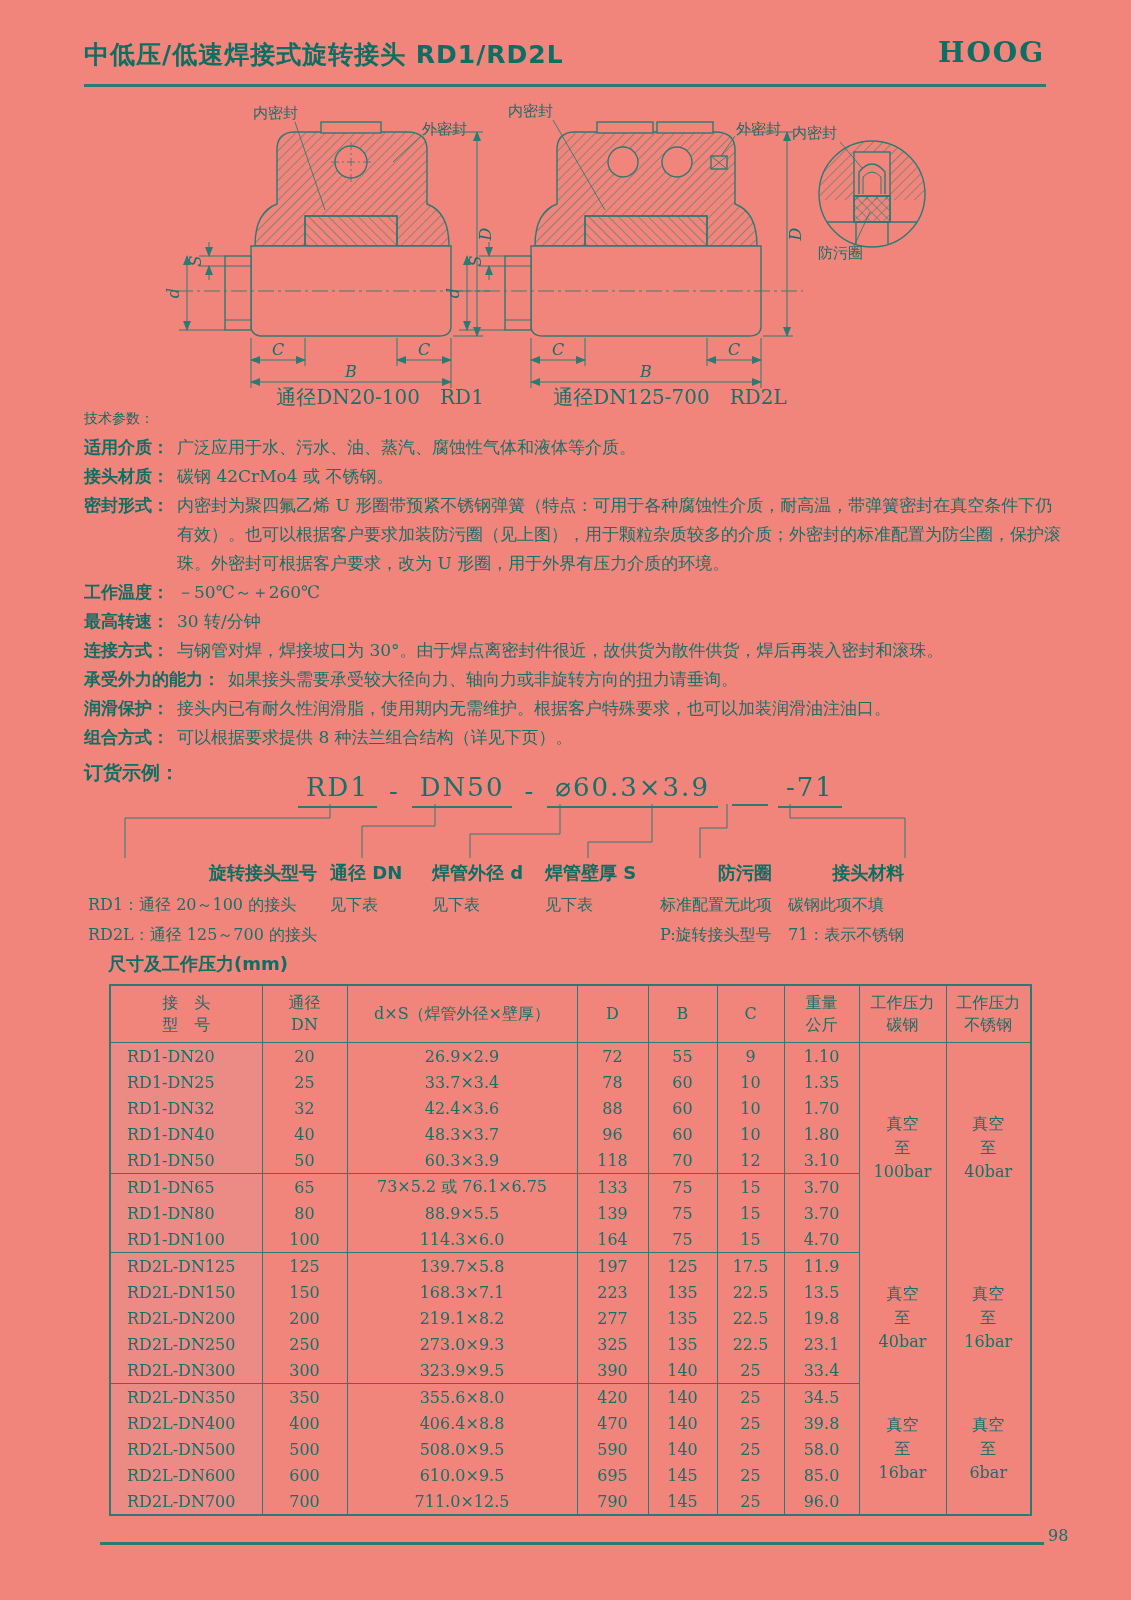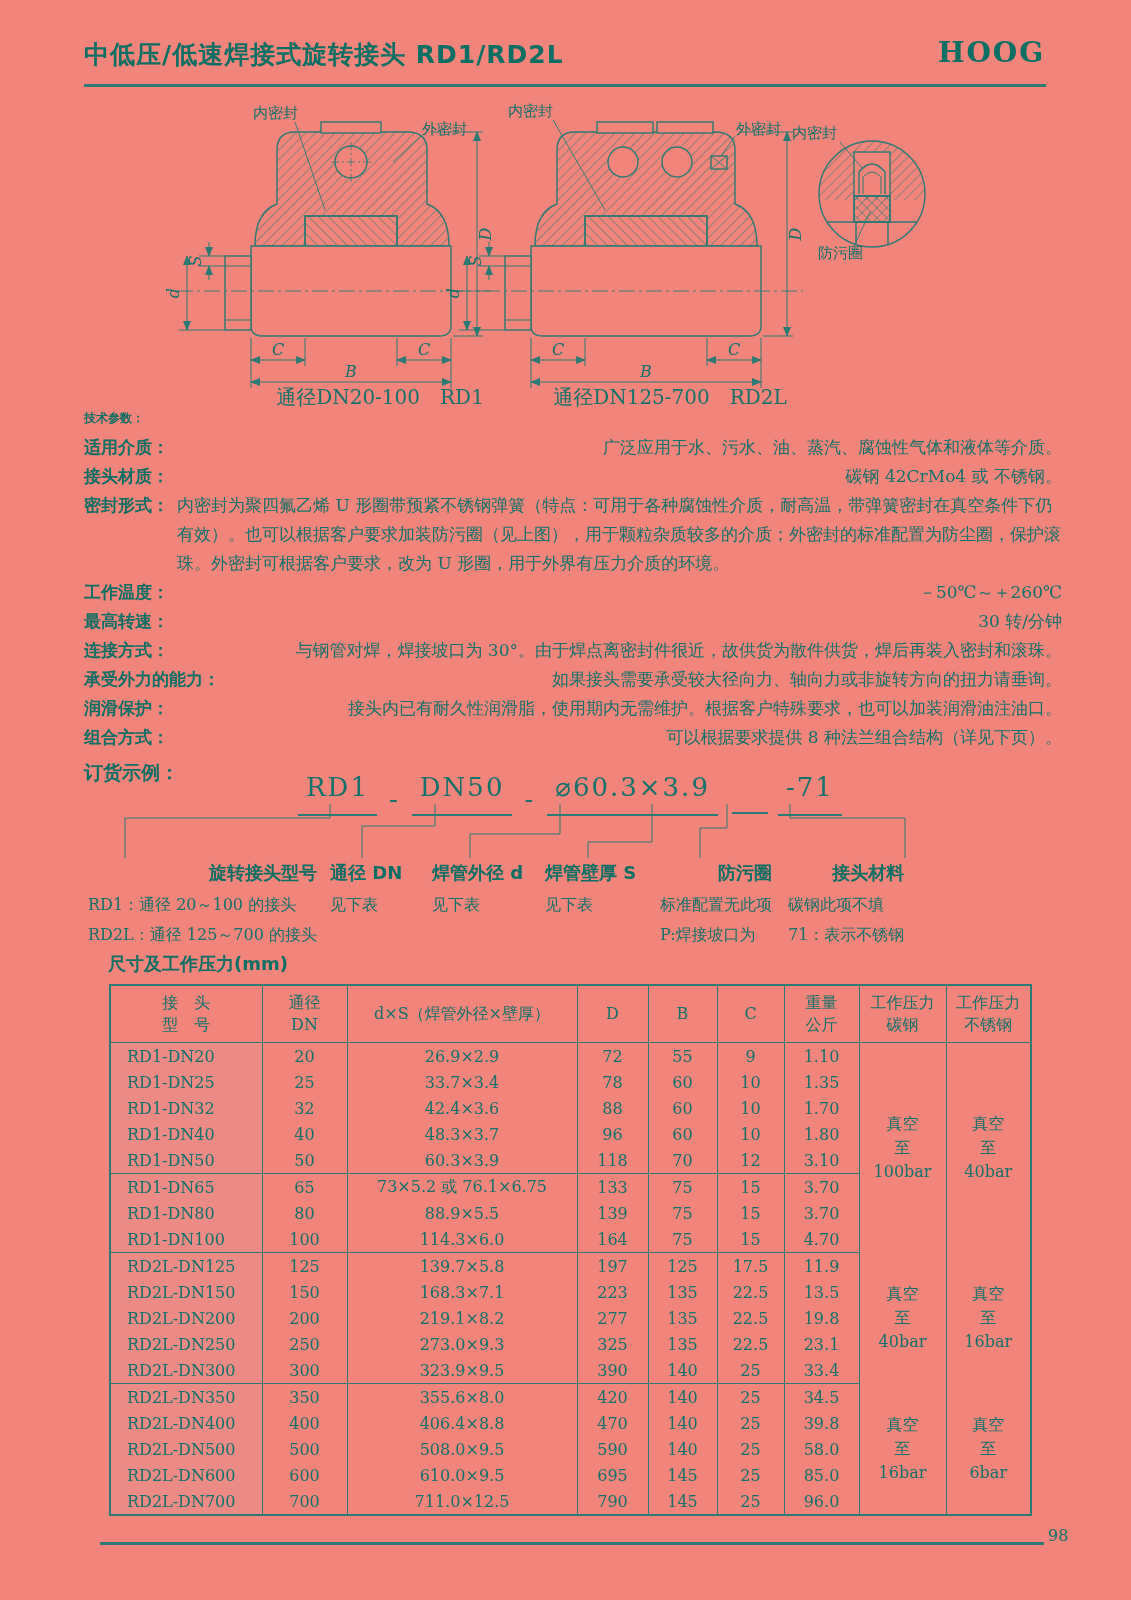"技术参数：" .params-heading { font-size: 12px -> 14px; font-weight: bold -> normal }
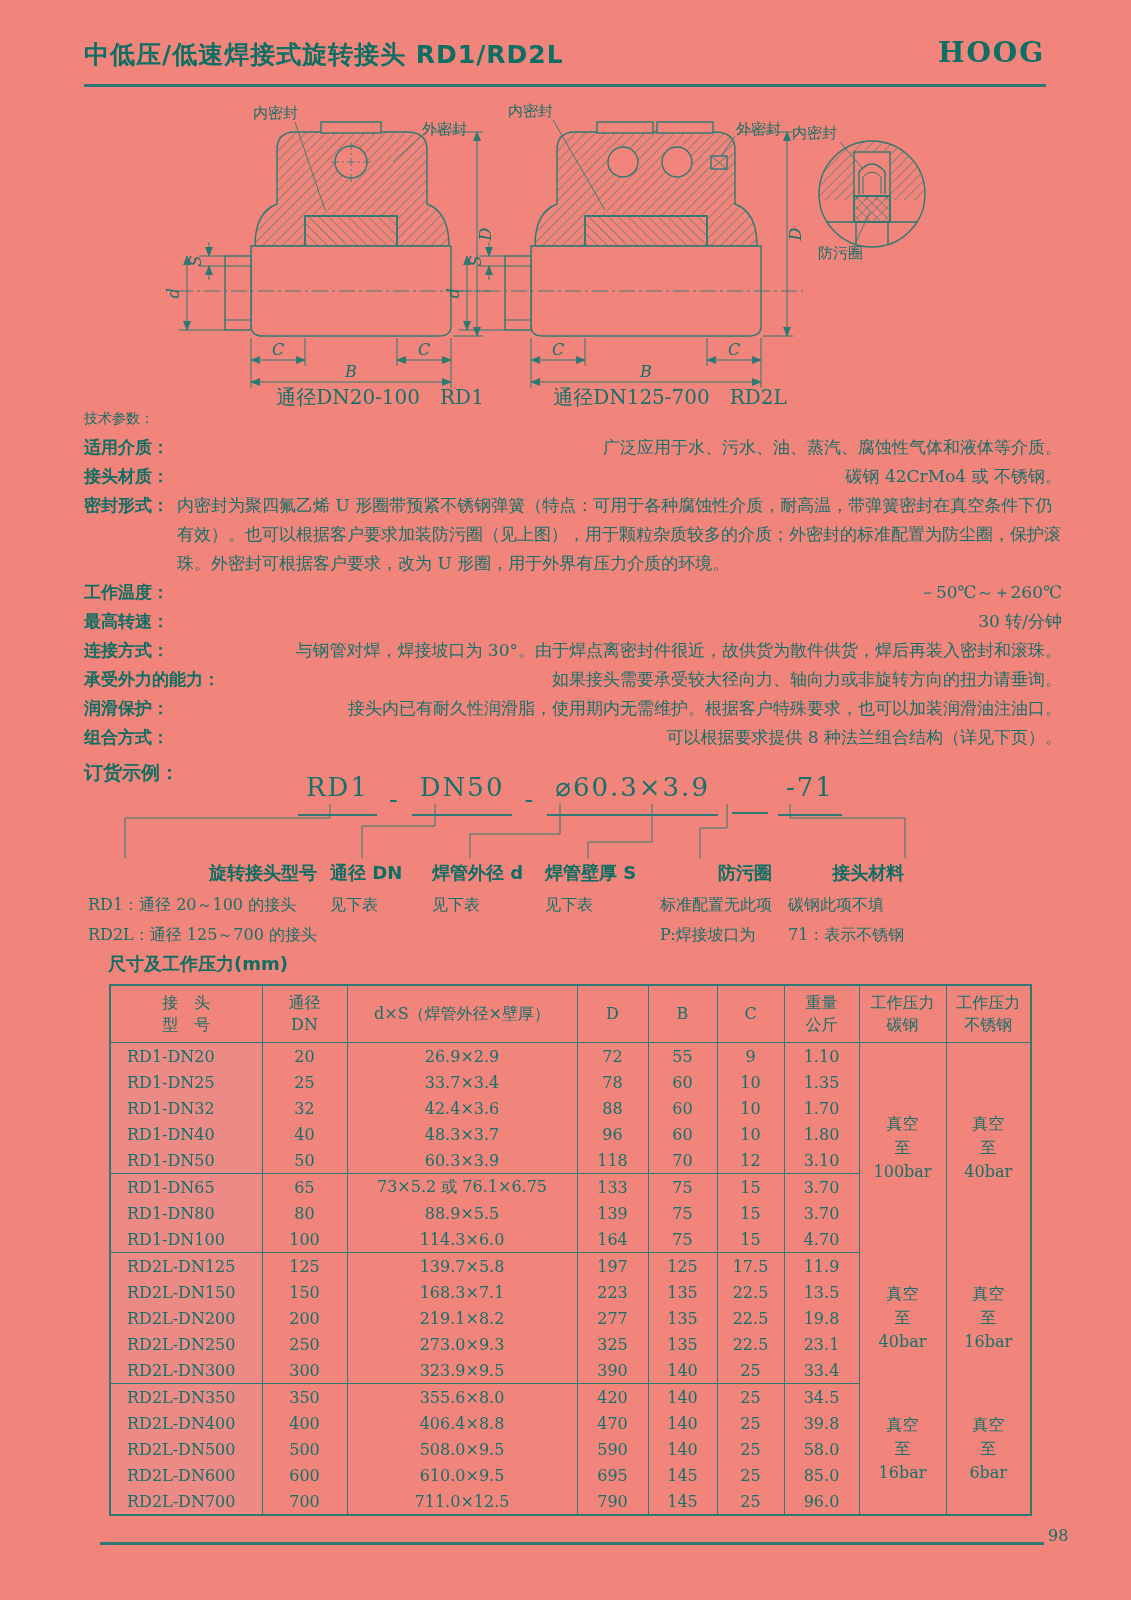"适用介质：" .param { justify-content: space-between -> none }
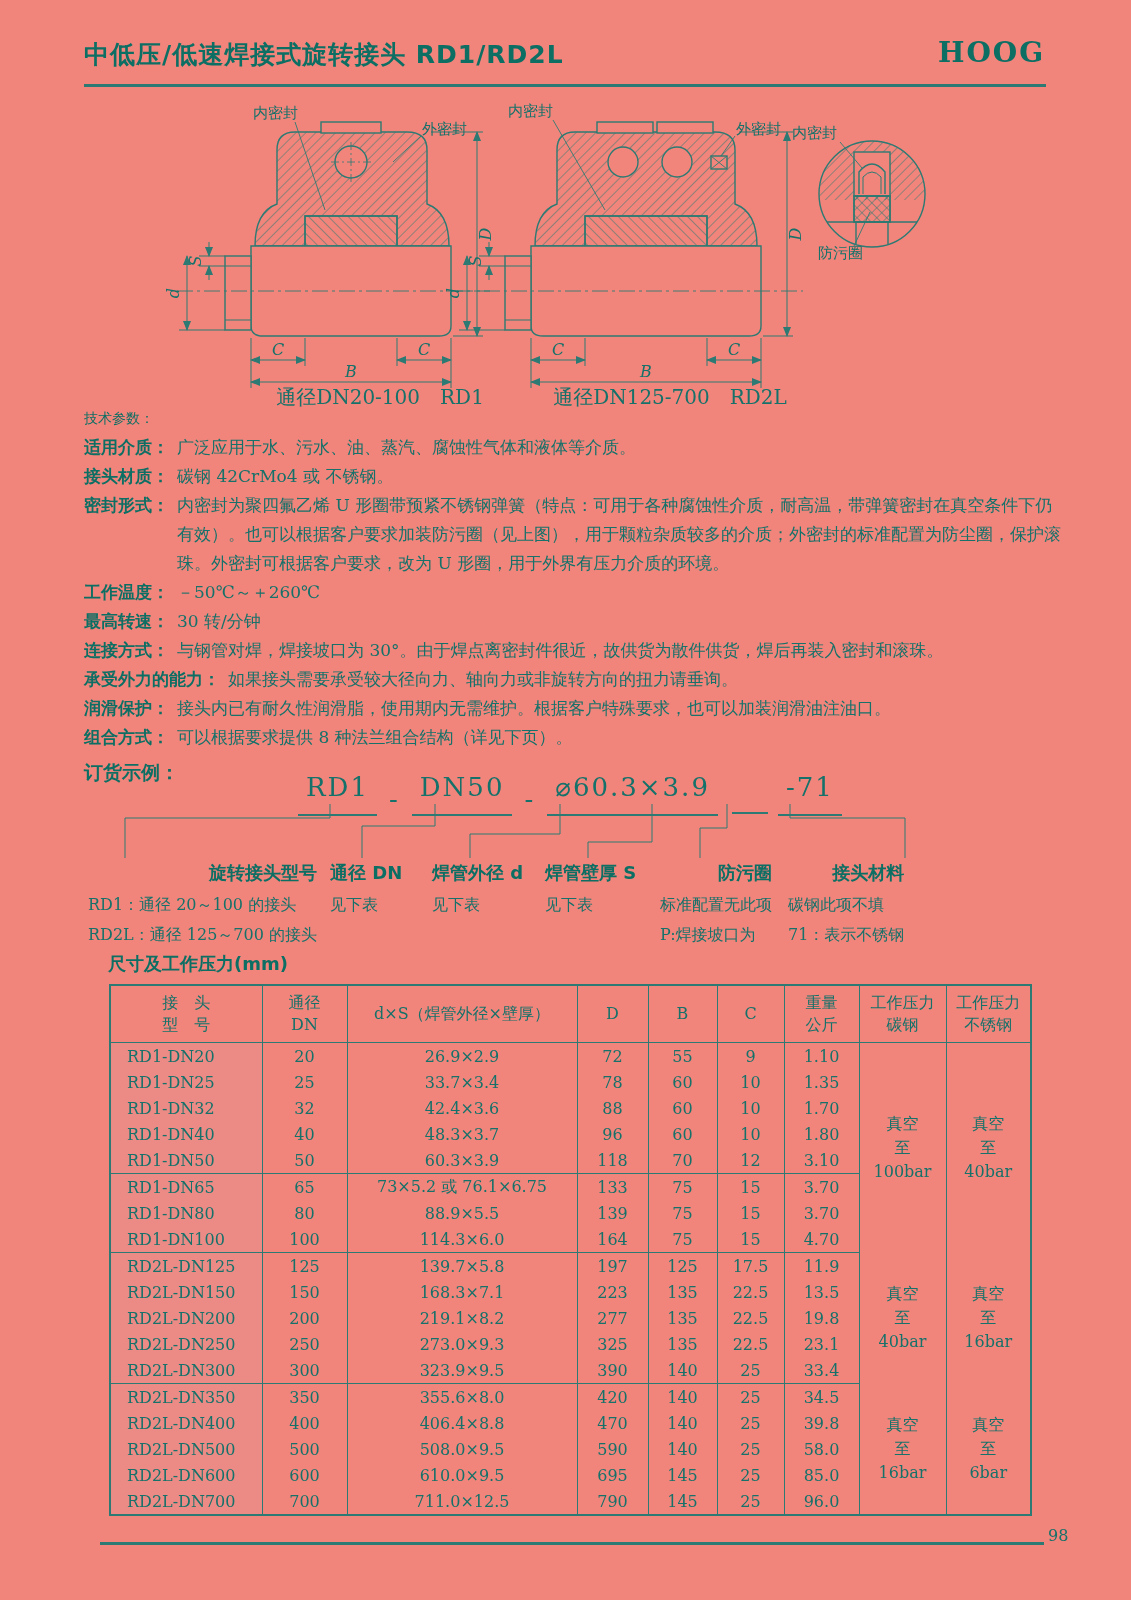"RD1" .code-line .u { padding: 0 8px 12px 8px -> 0 8px 4px 8px }
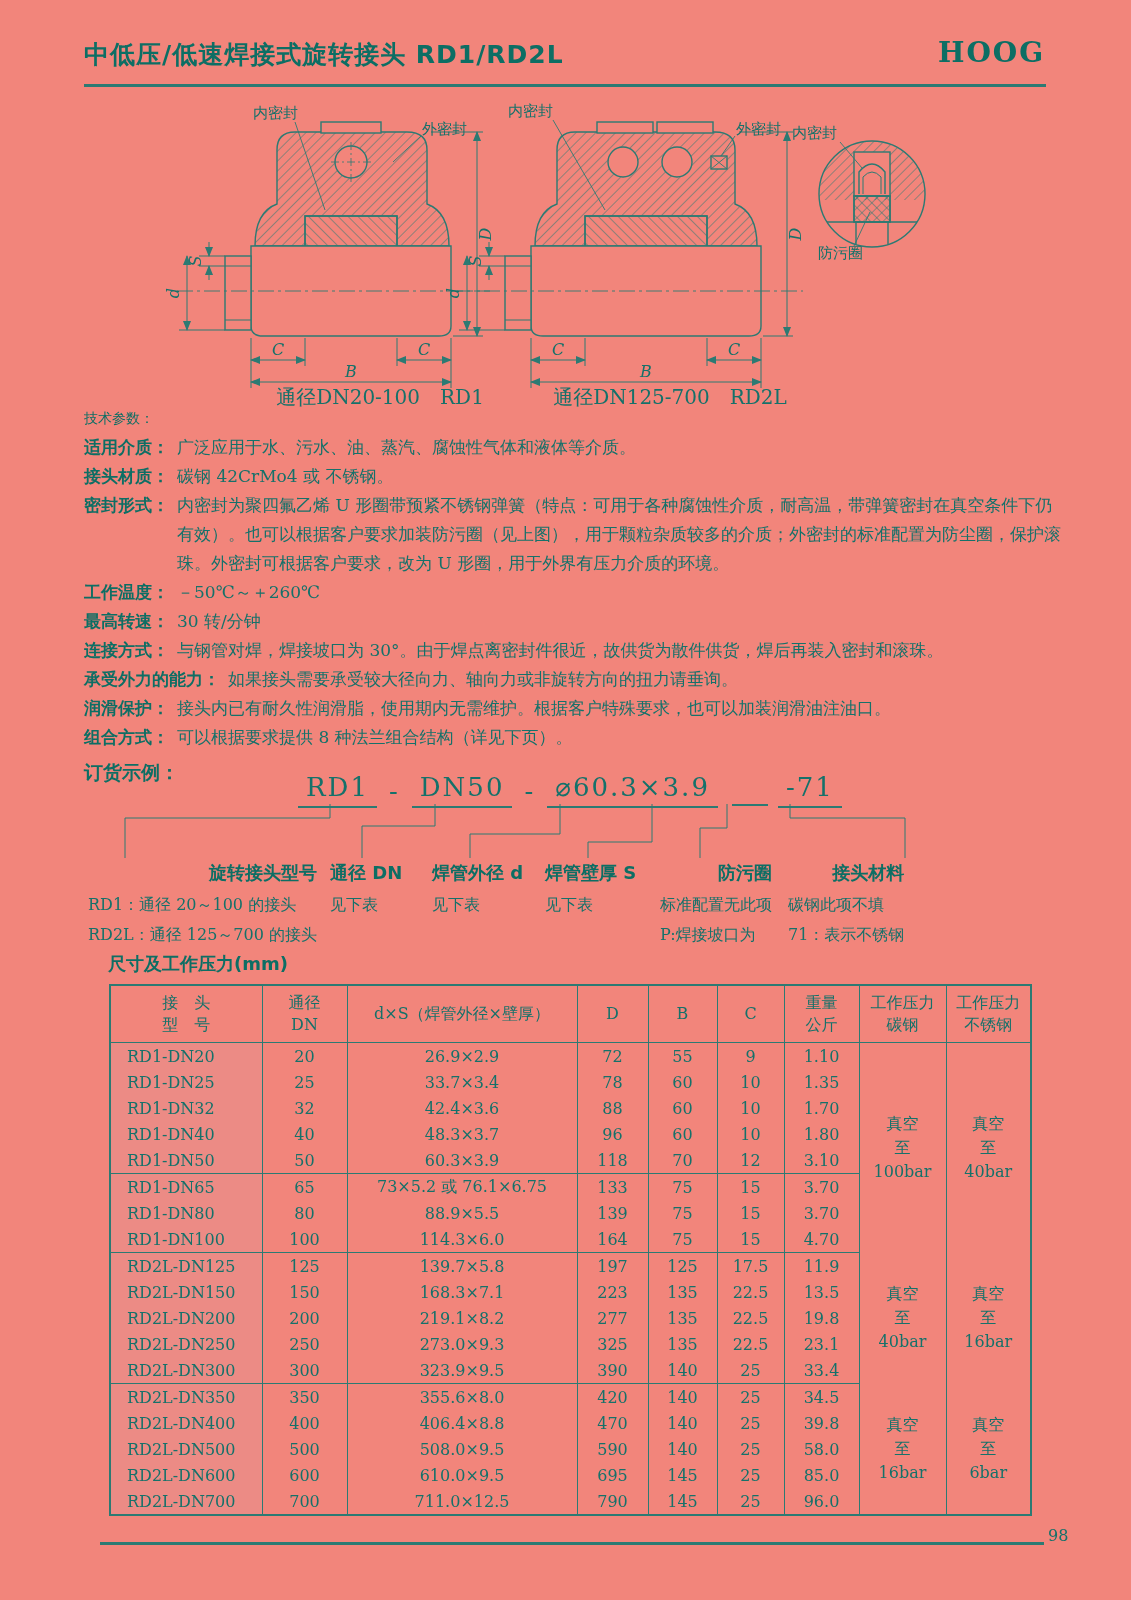"P:焊接坡口为" div { text: P:焊接坡口为 -> P:旋转接头型号 }
